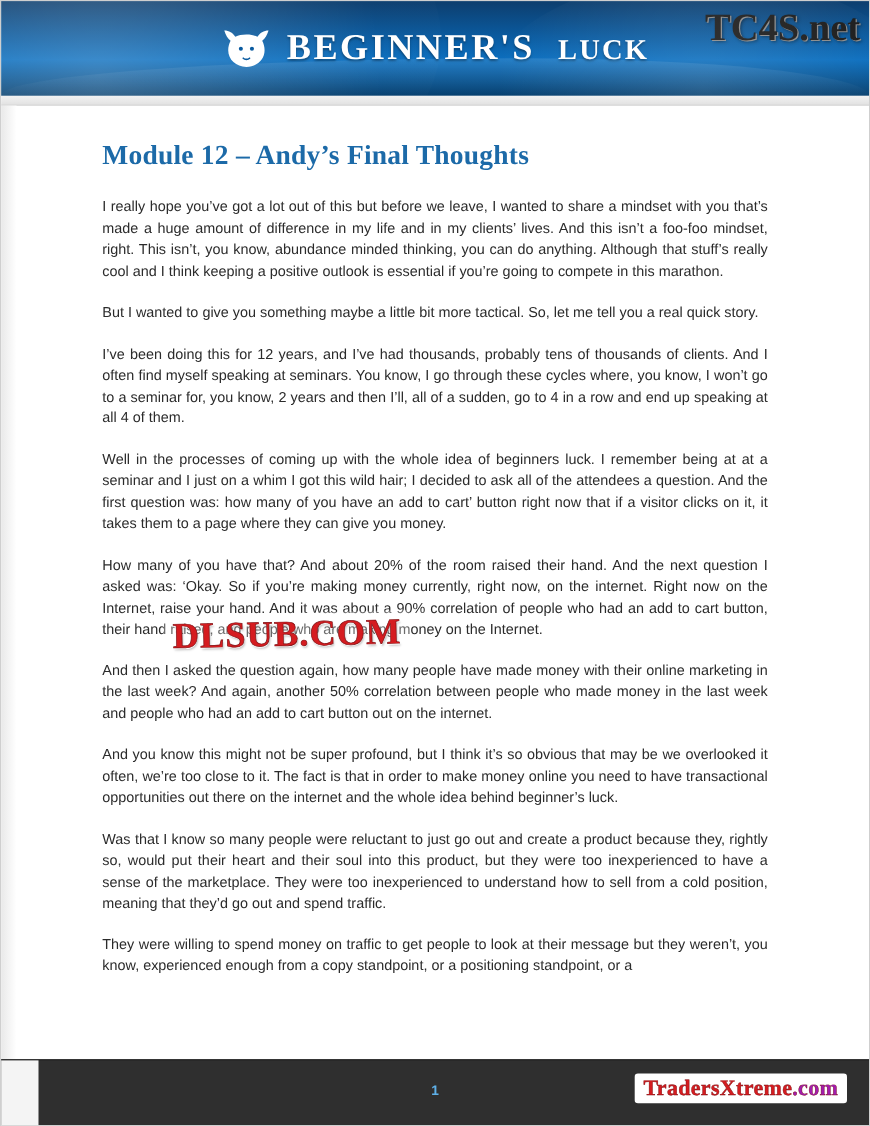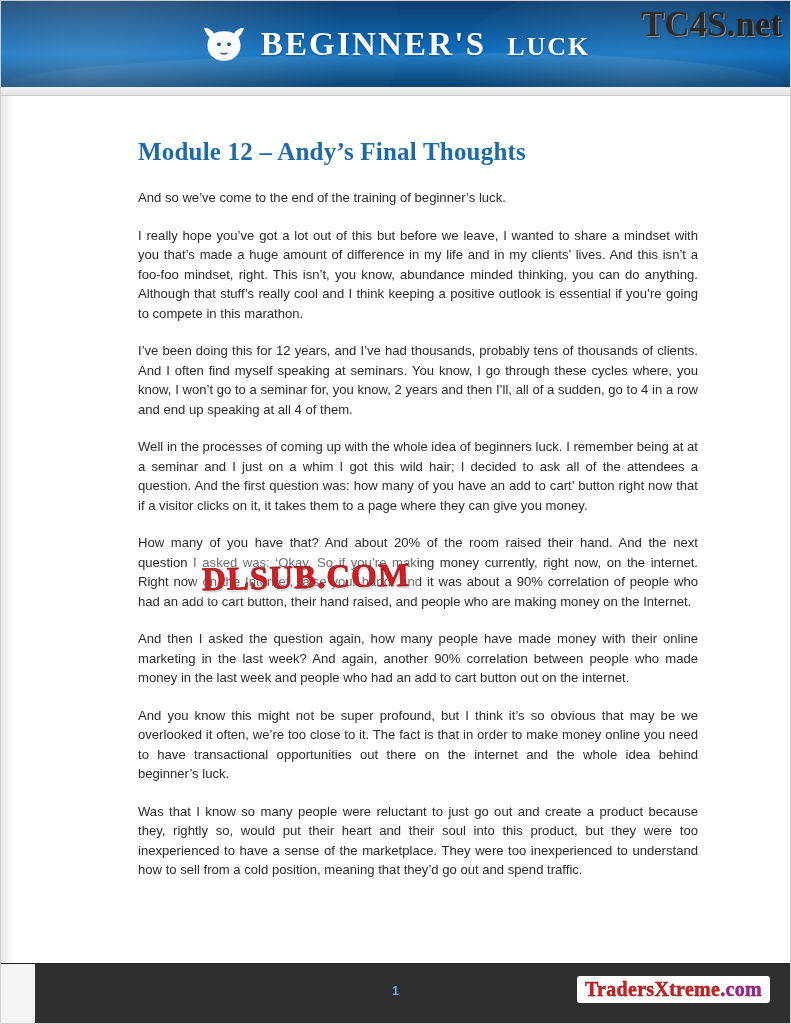"Module 12 – Andy’s Final" .content { margin-left: 45px -> none; padding: 42px 92px 0 92px -> 32px 92px 0 92px }
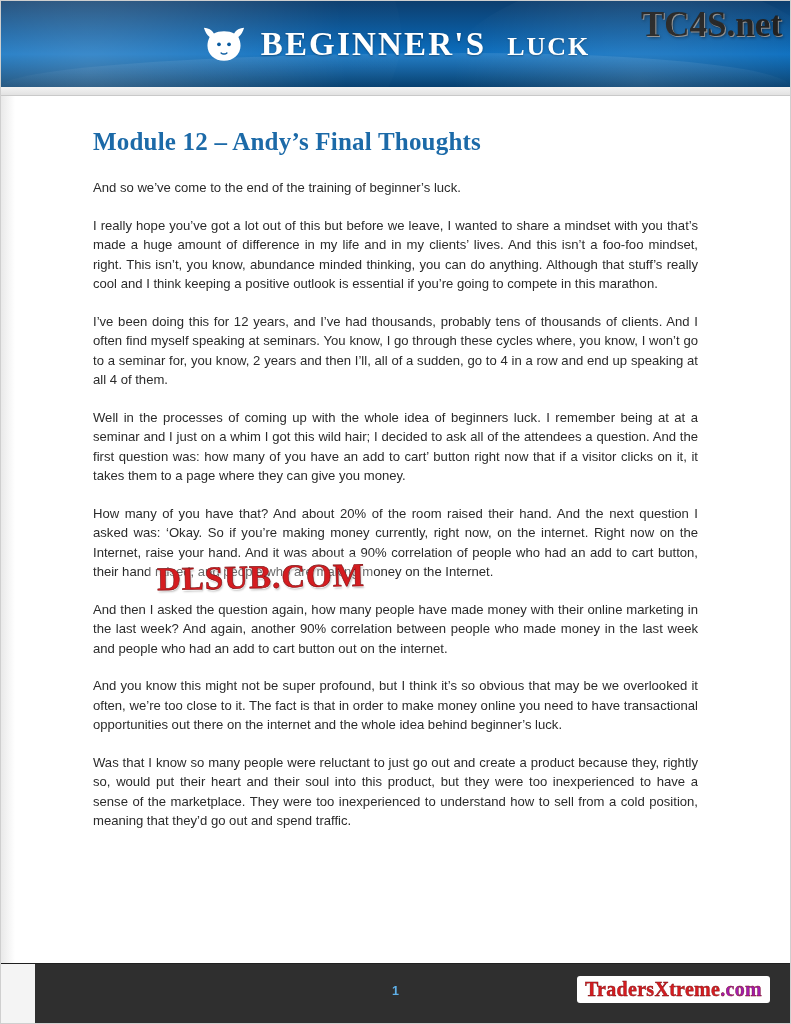"And so we’ve come to" p.para { html: <p>And so we’ve come to the end of the training of beginner’s luck.</p> -> none }
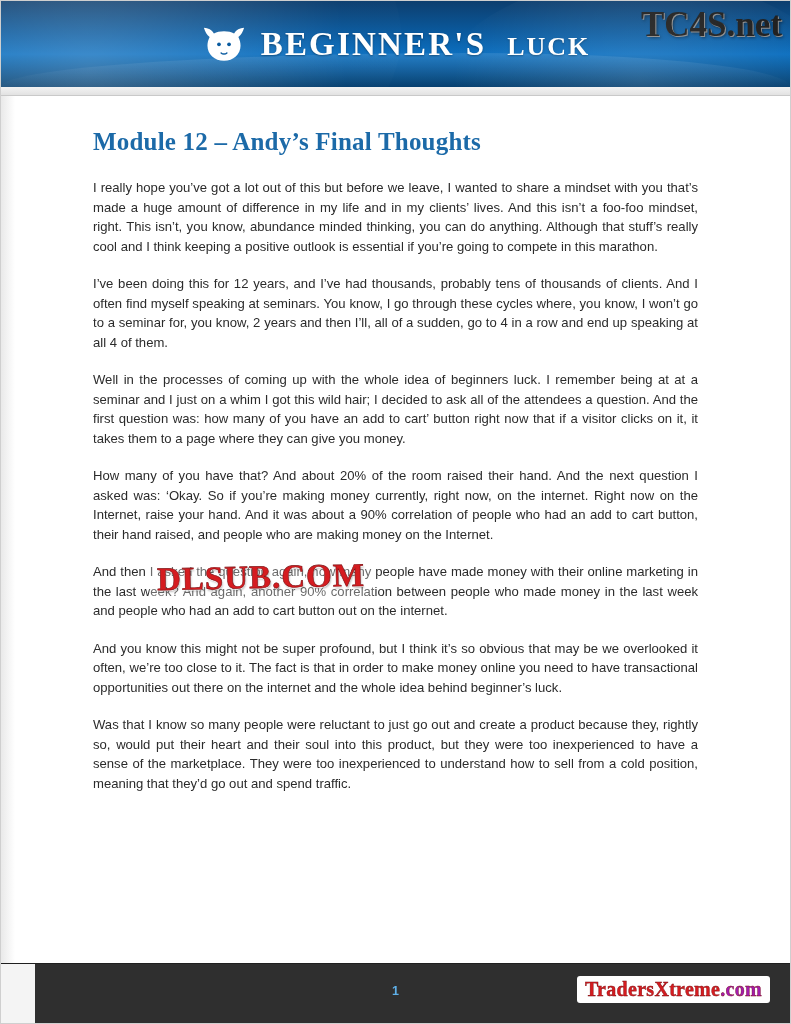"But I wanted to give" p.para { html: none -> <p>But I wanted to give you something maybe a little bit more tactical. So, let me tell you a real quick story.</p> }
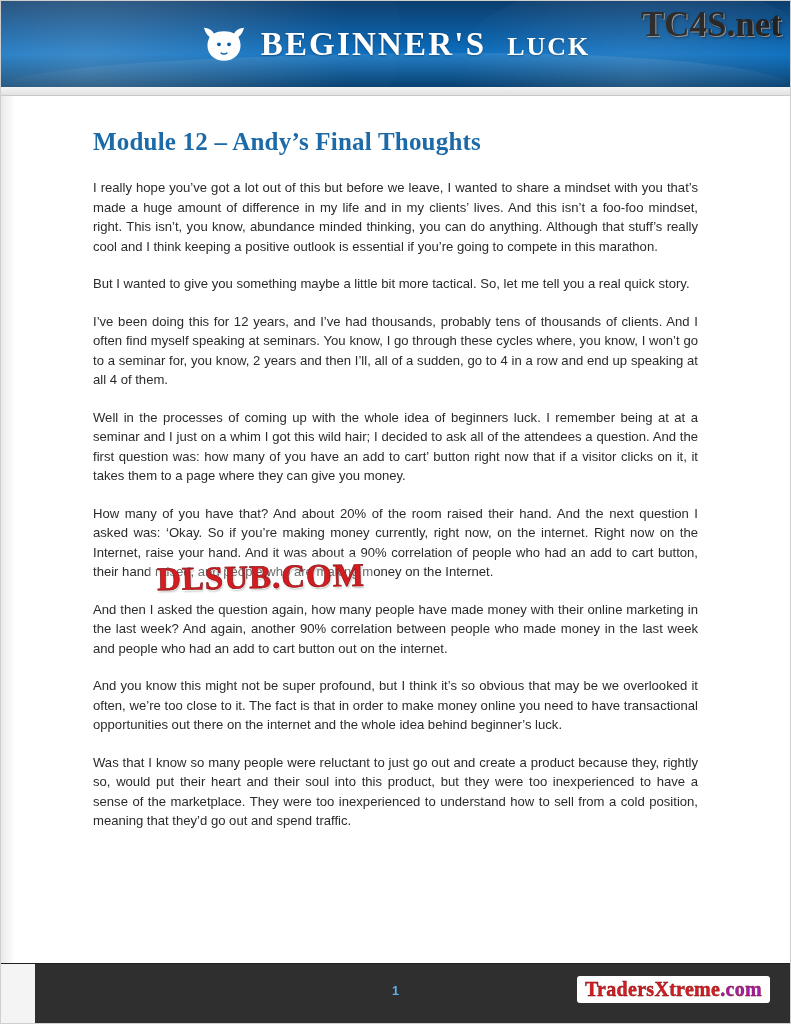"And then I asked the" p.para { text: 90% -> 50% }
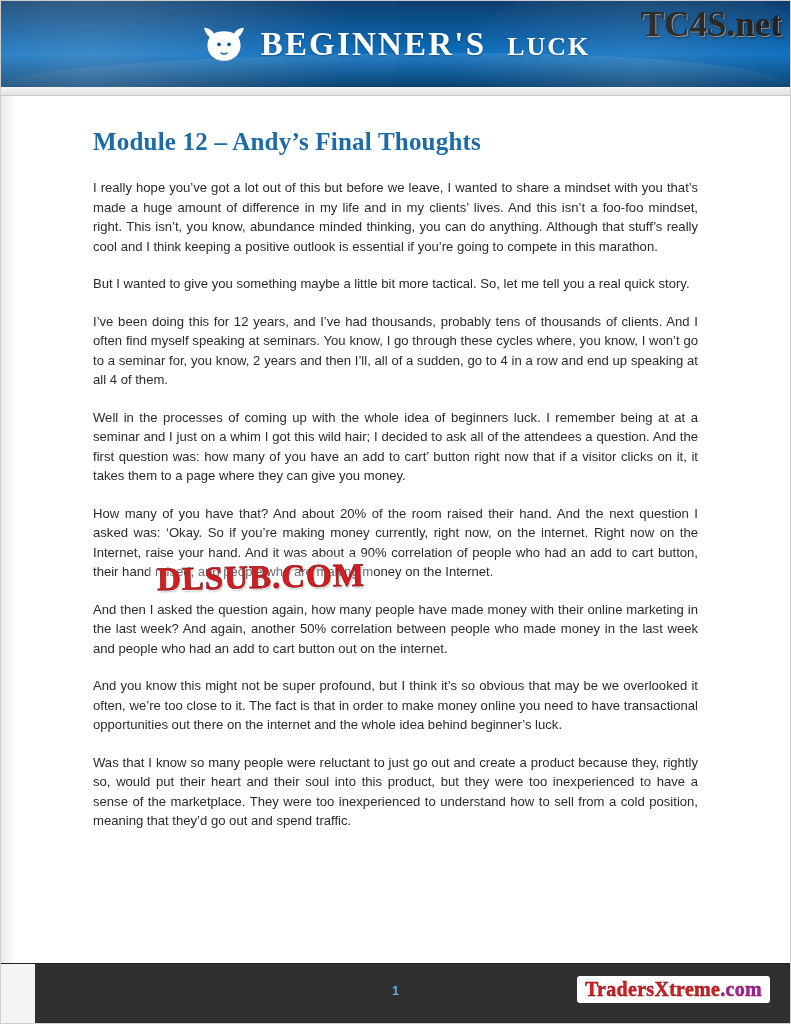"They were willing to spend" p.para { html: none -> <p>They were willing to spend money on traffic to get people to look at their message but they weren’t, you know, experienced enough from a copy standpoint, or a positioning standpoint, or a</p> }
